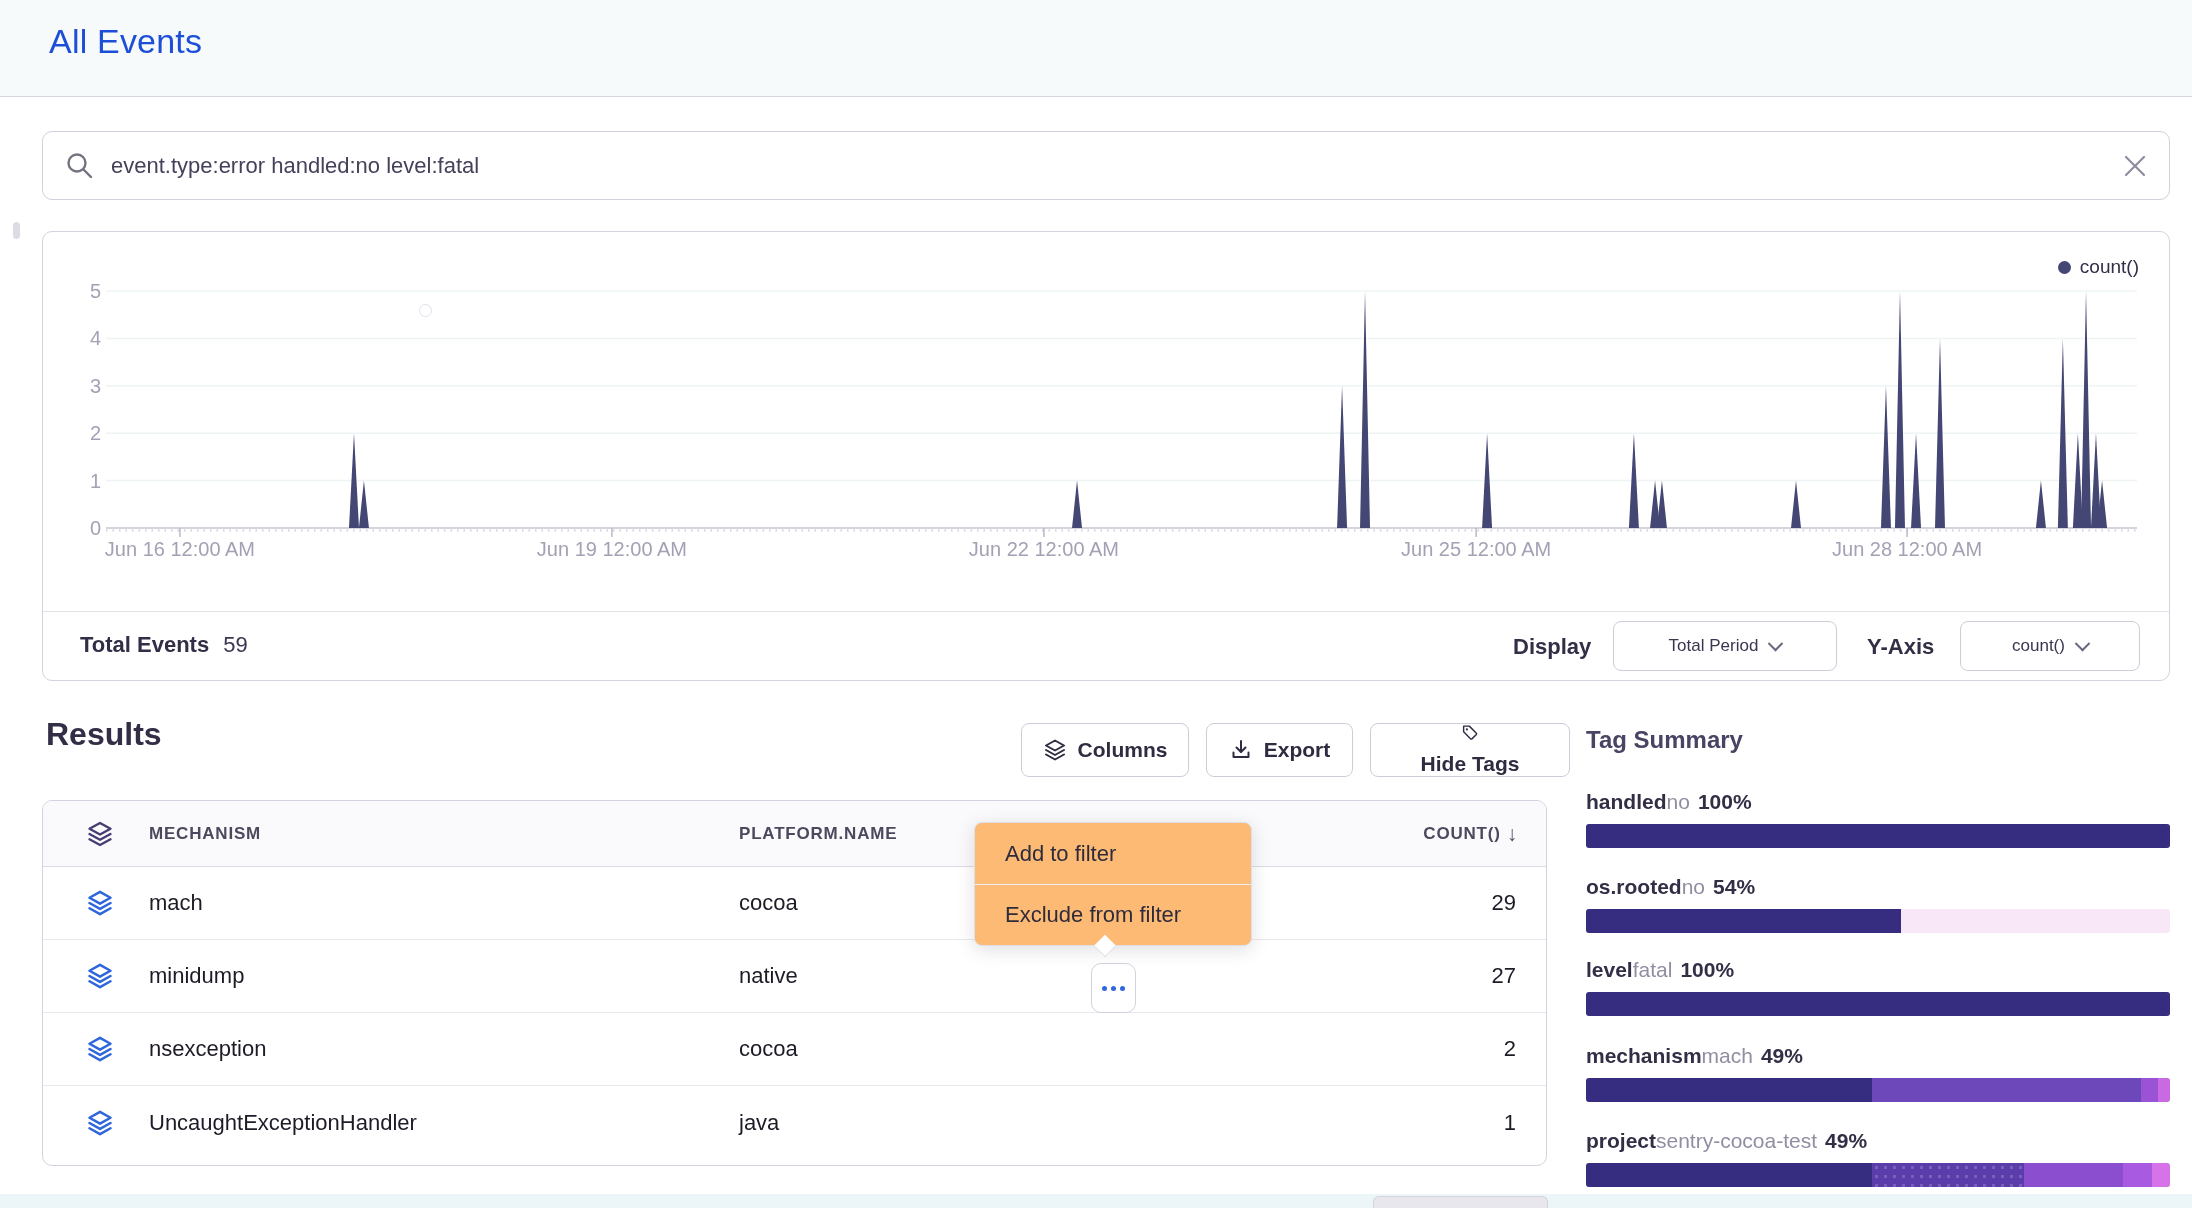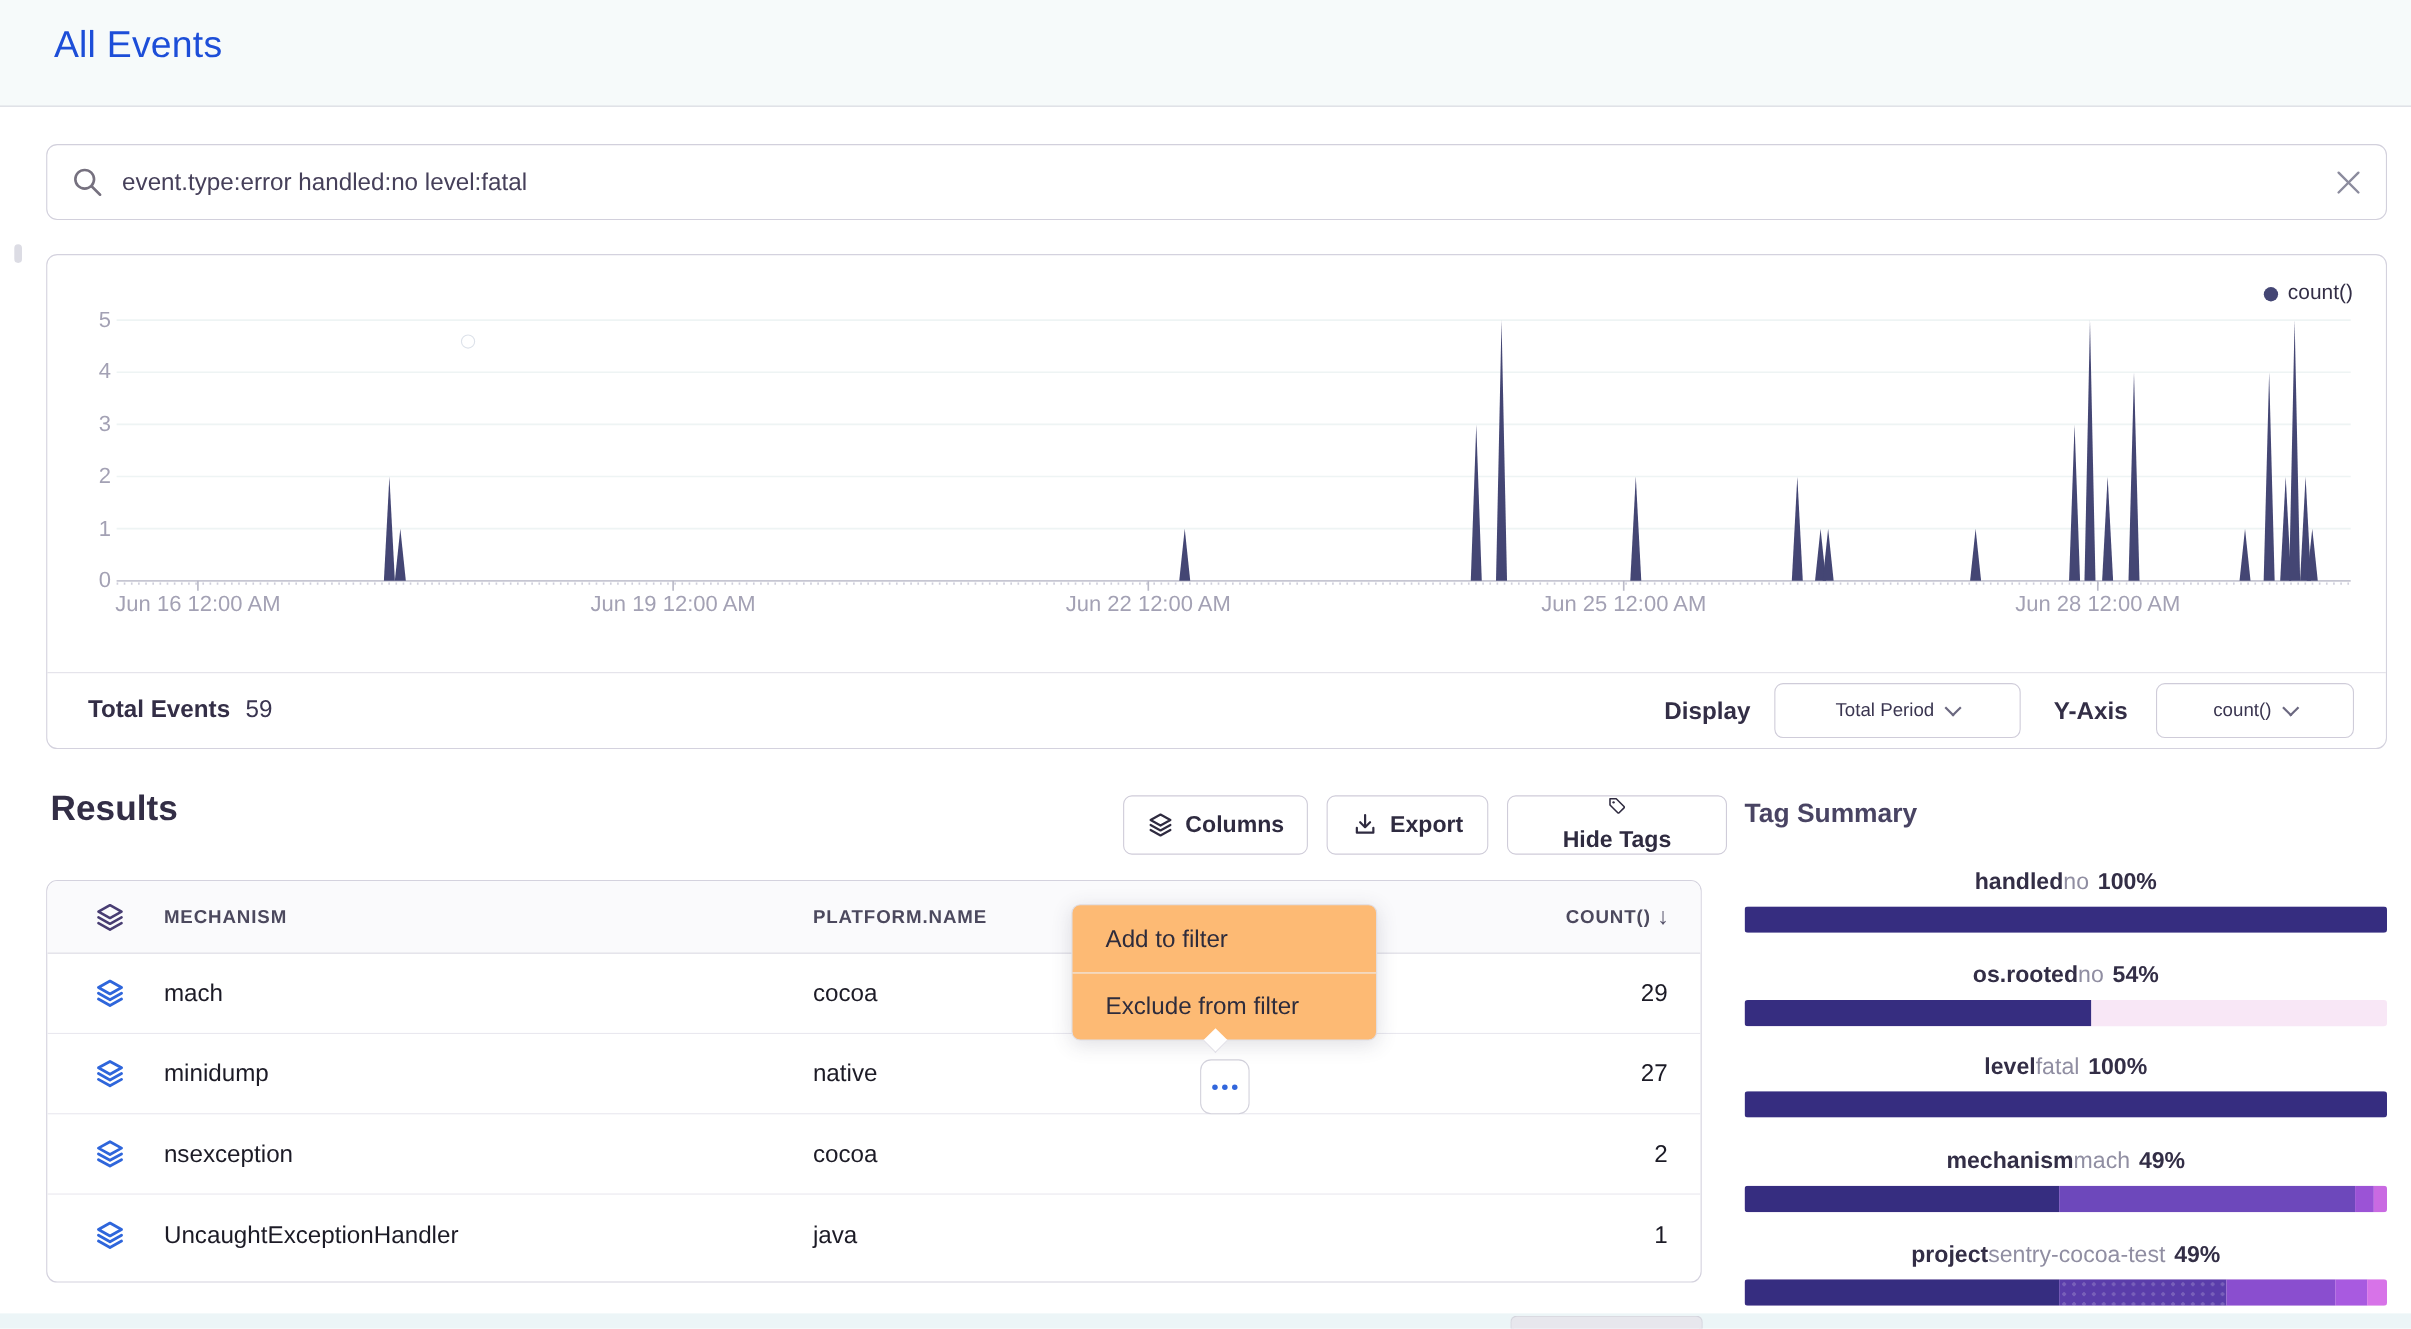"handled" .tag-line { justify-content: center -> flex-start }
